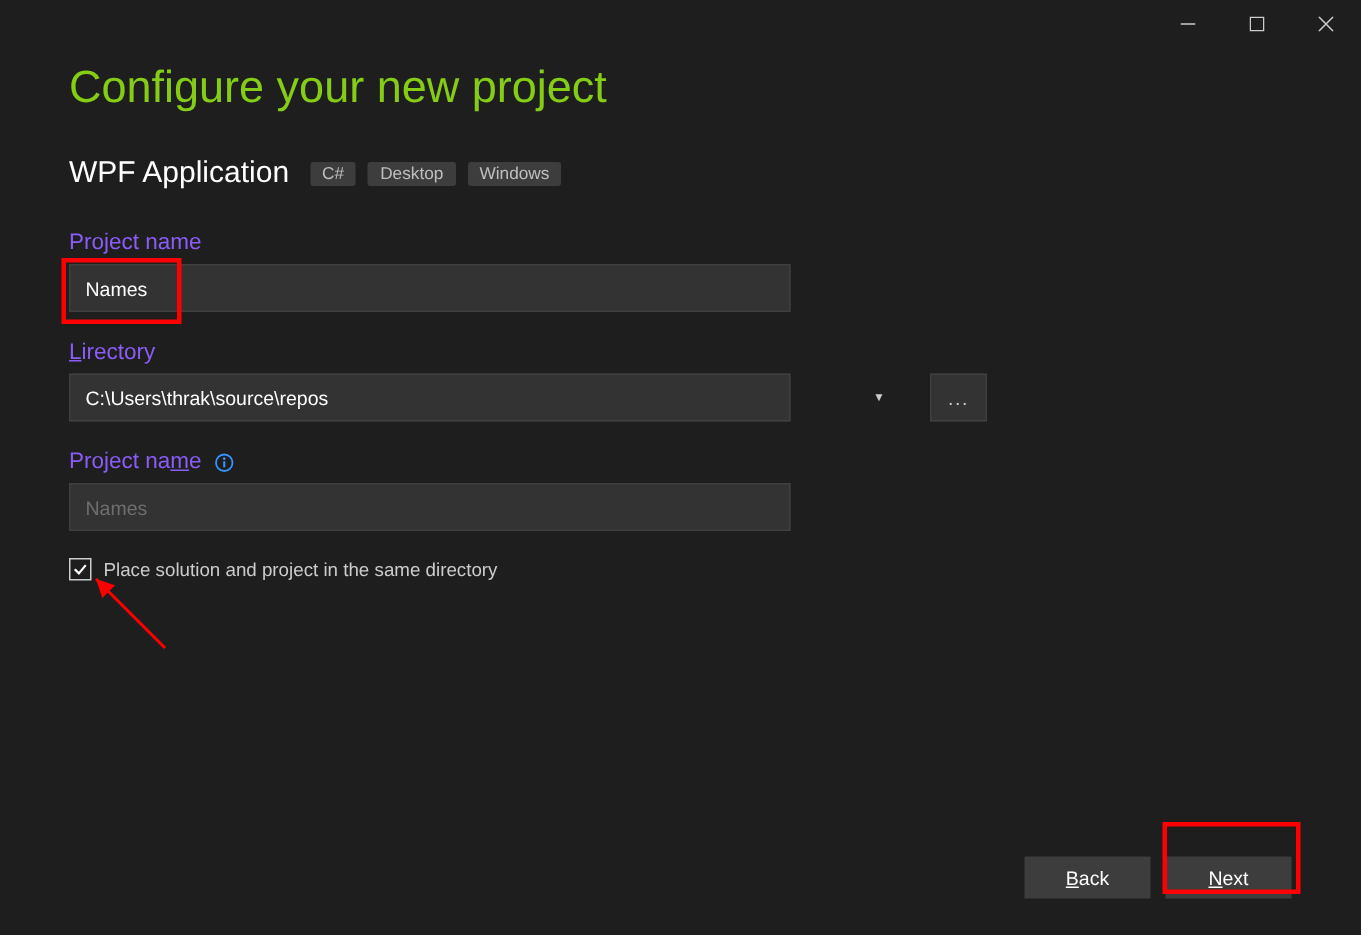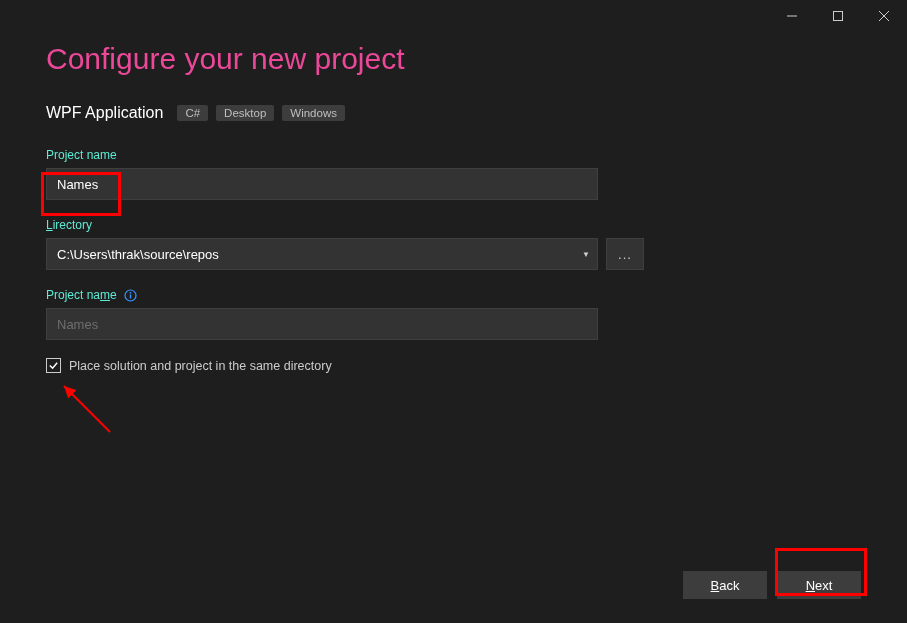"Configure your new project" .page-title { color: #ec4899 -> #84cc16 }
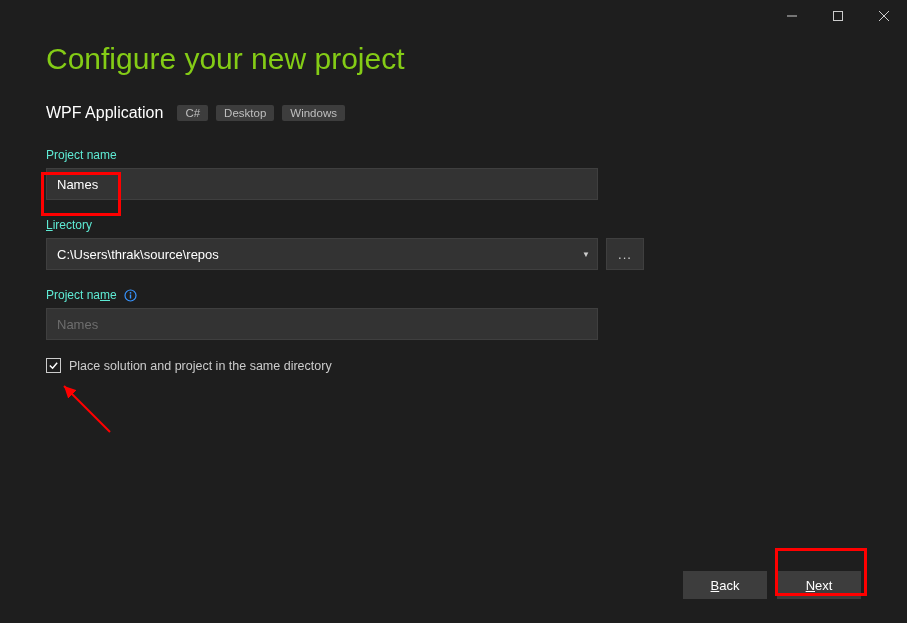"WPF Application" .template-name { font-size: 16px -> 20px }
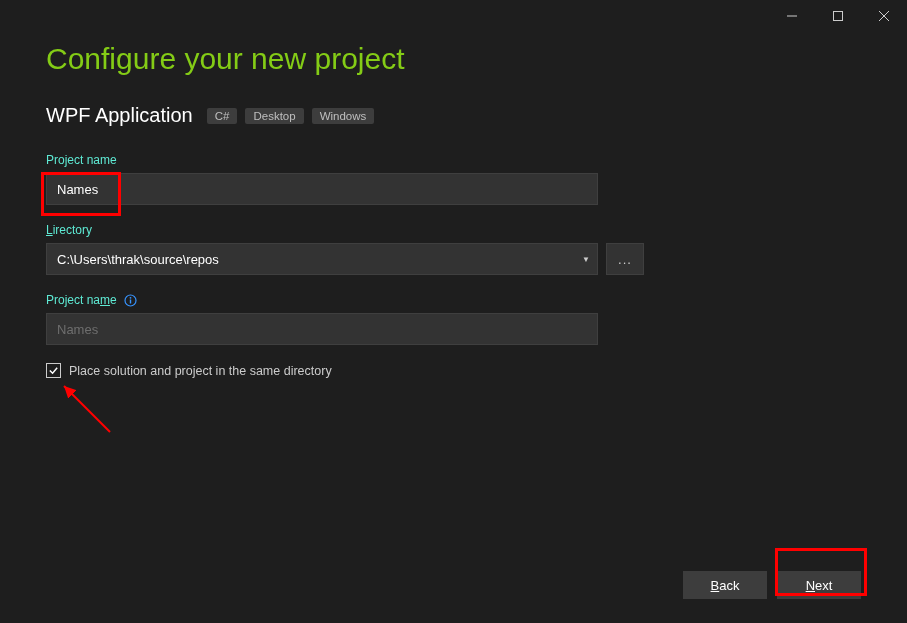"Project name" .field-label { color: #5eead4 -> #8b5cf6; font-size: 12px -> 15px }
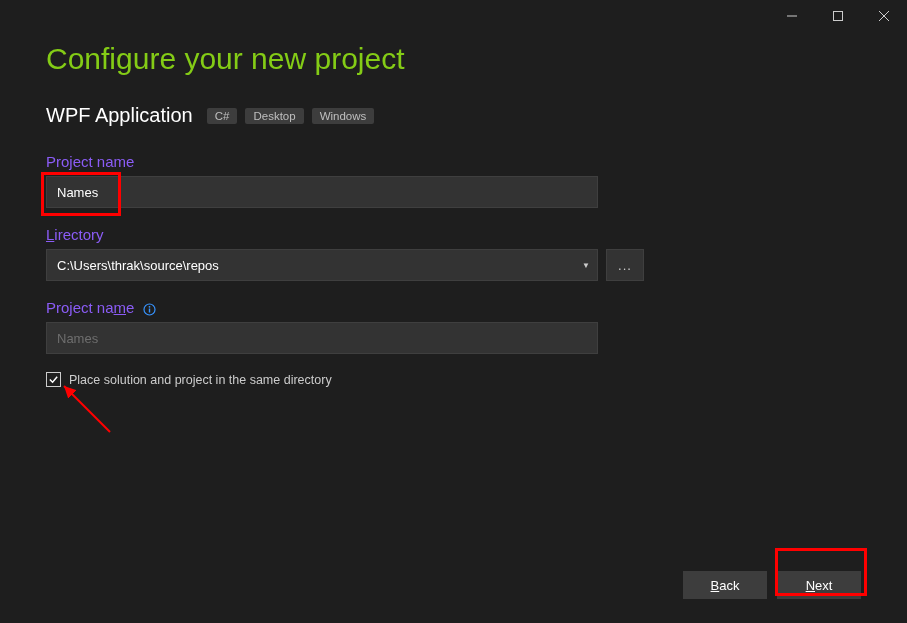"Names" .text-input { width: 552px -> 481px }
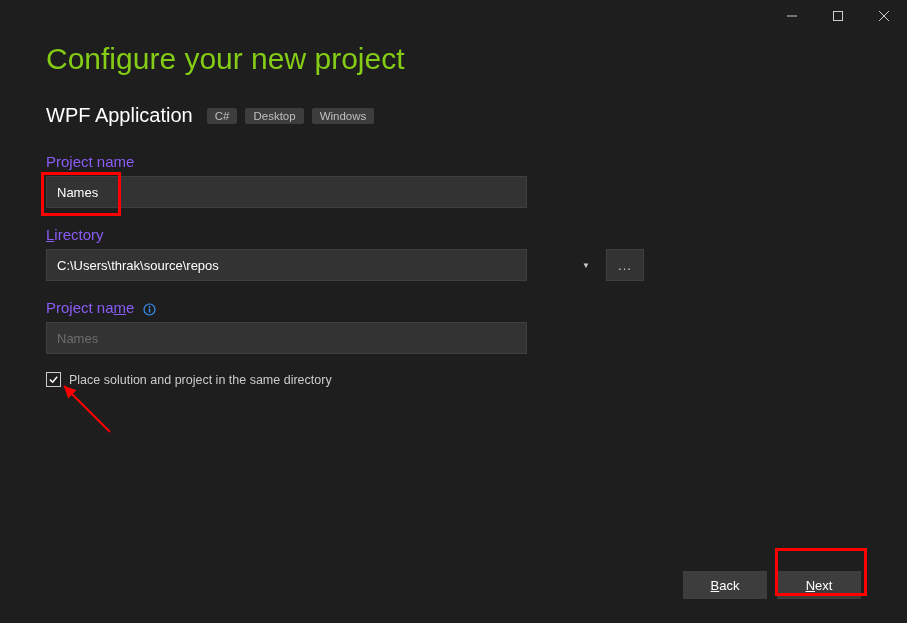"C:\Users\thrak\source\repos" .location-row { gap: 8px -> 22px }
